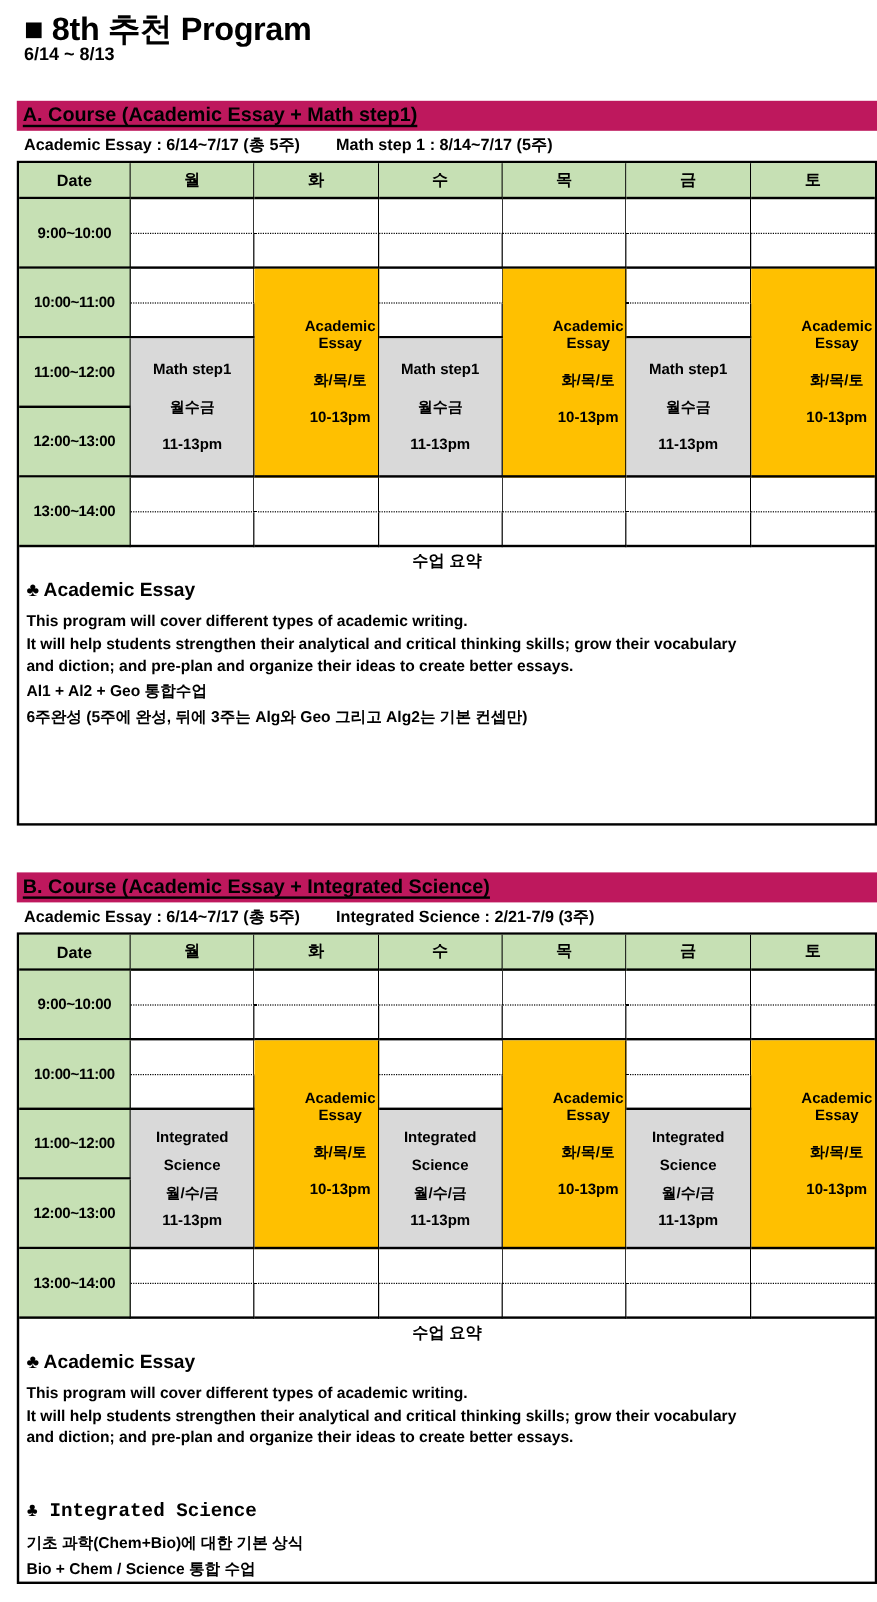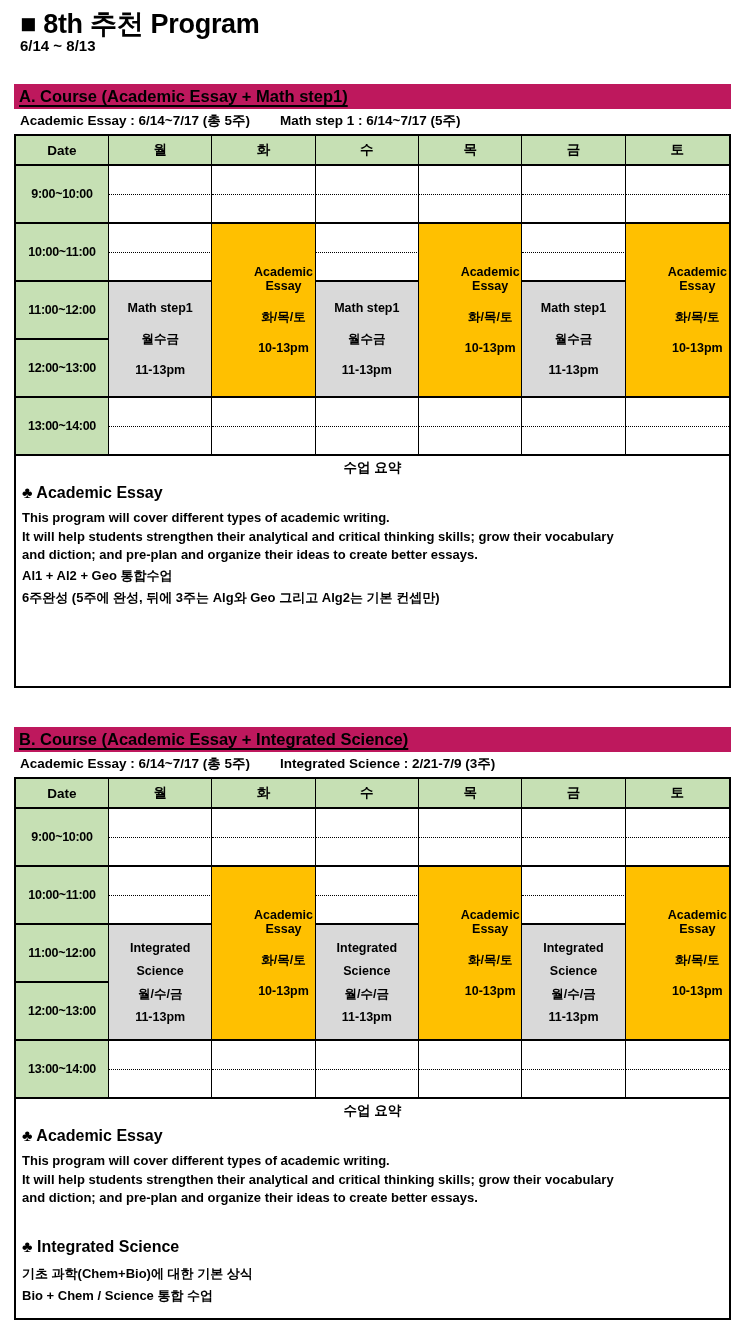"Math step 1 : 6/14~7/17" span { text: 6/14 -> 8/14 }
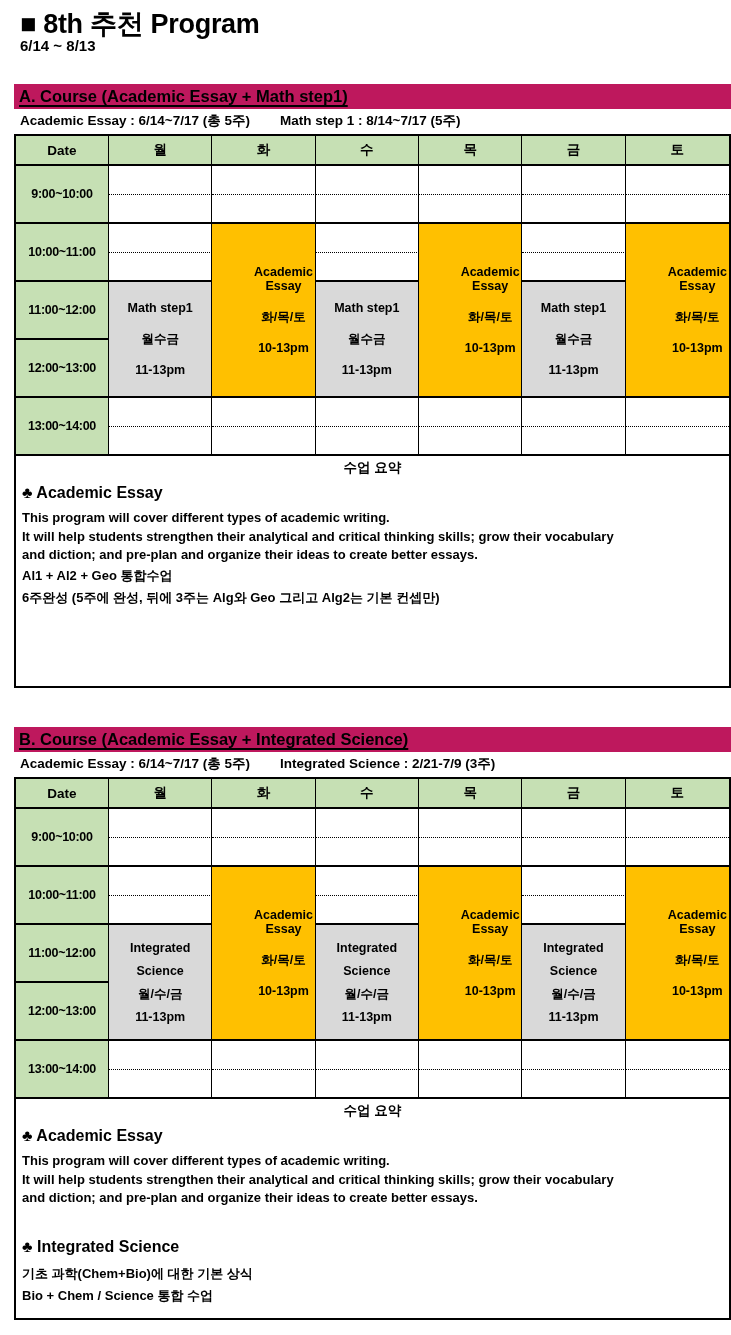"♣ Integrated Science" .clubh2b { font-family: none -> Liberation Mono, monospace; margin-top: 30px -> 42px }
